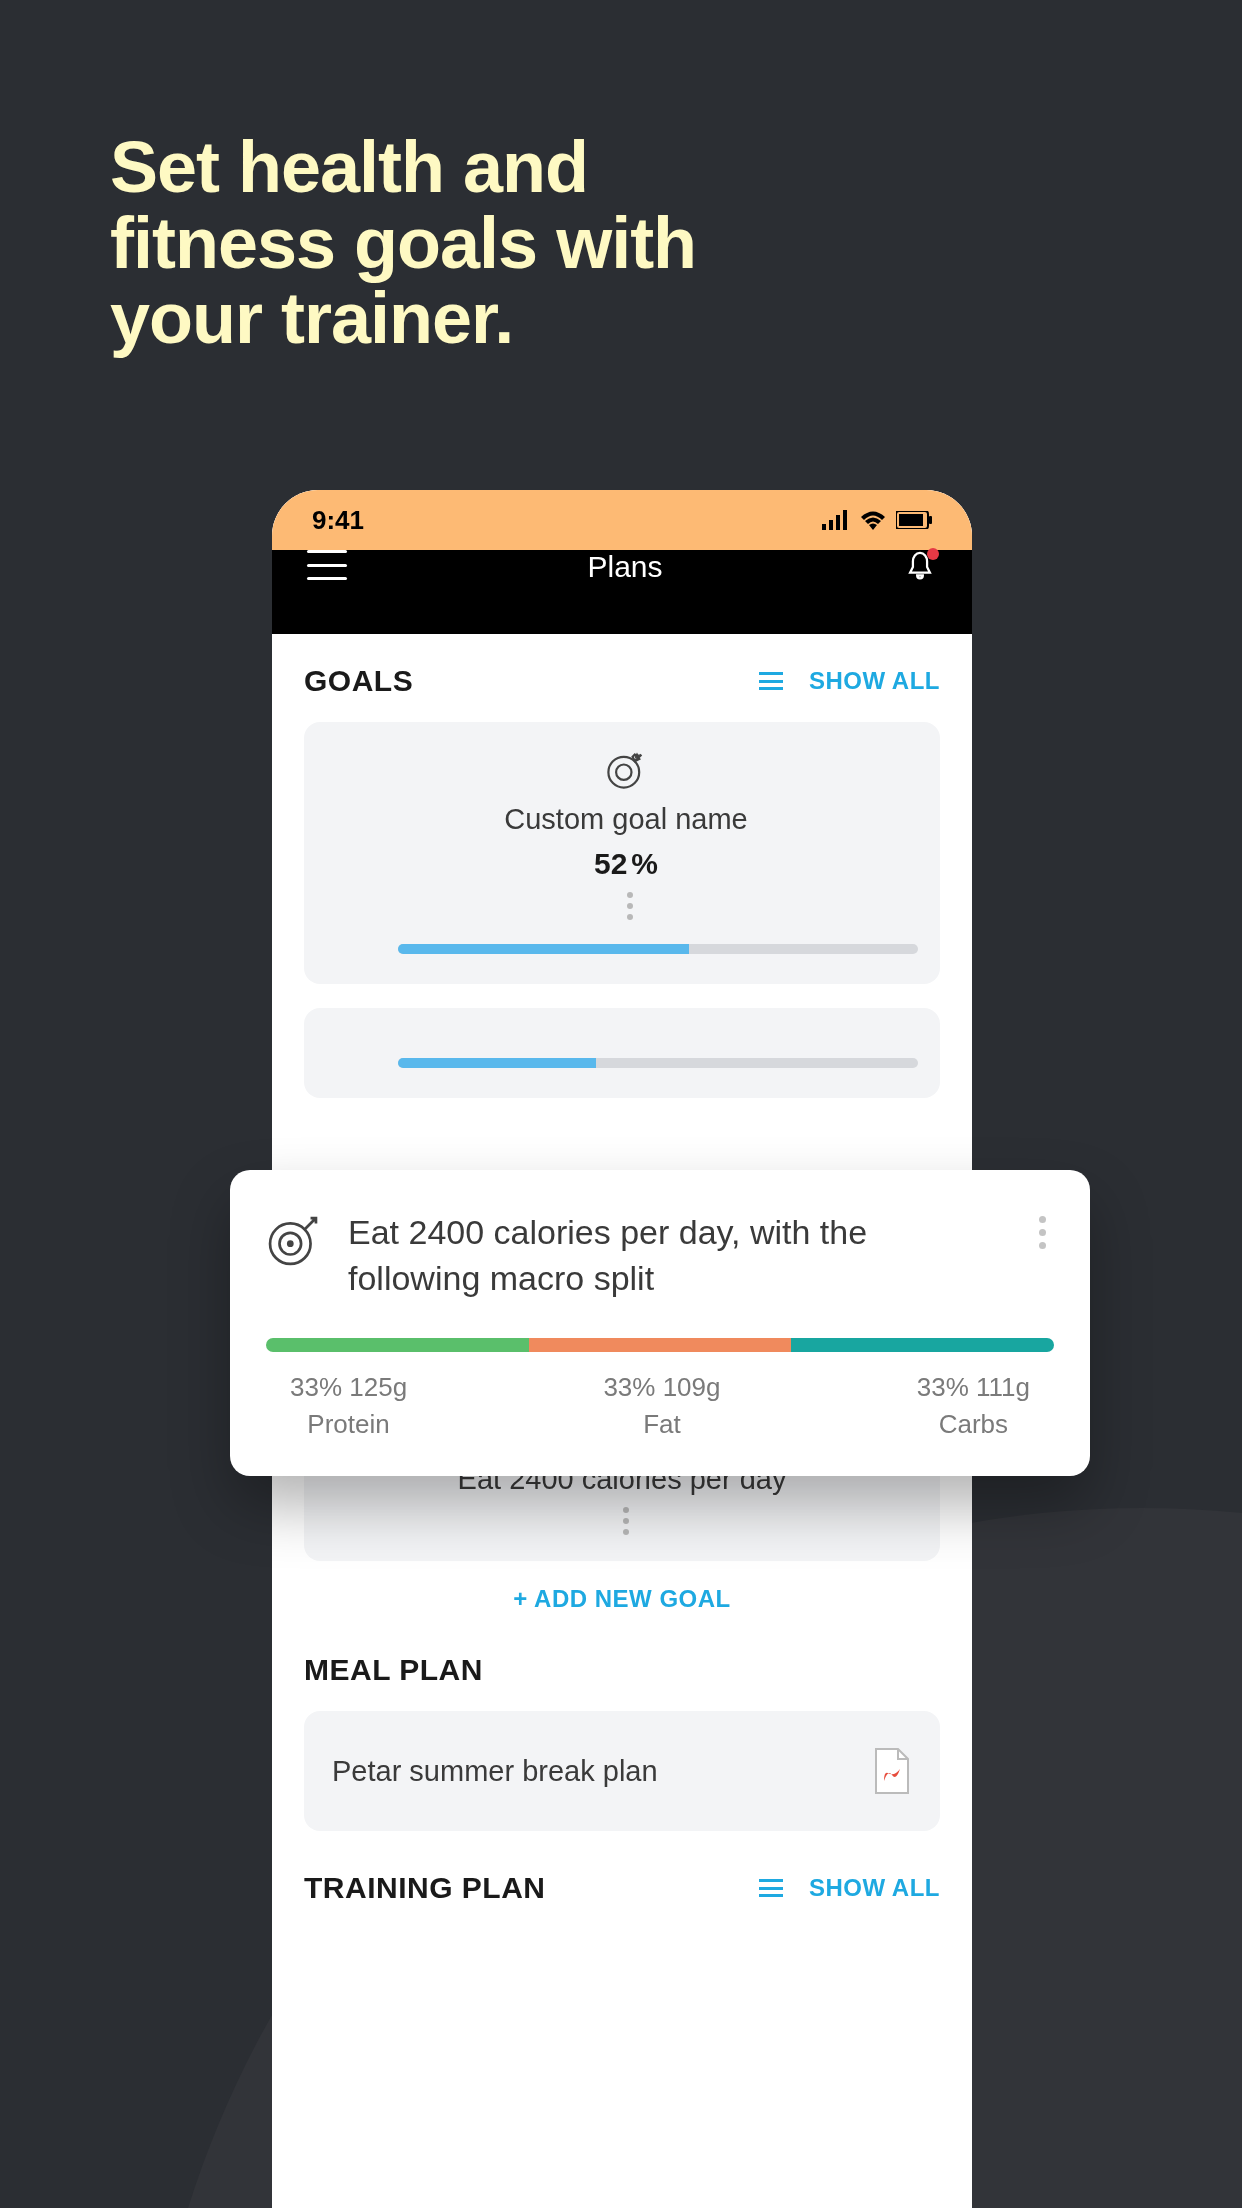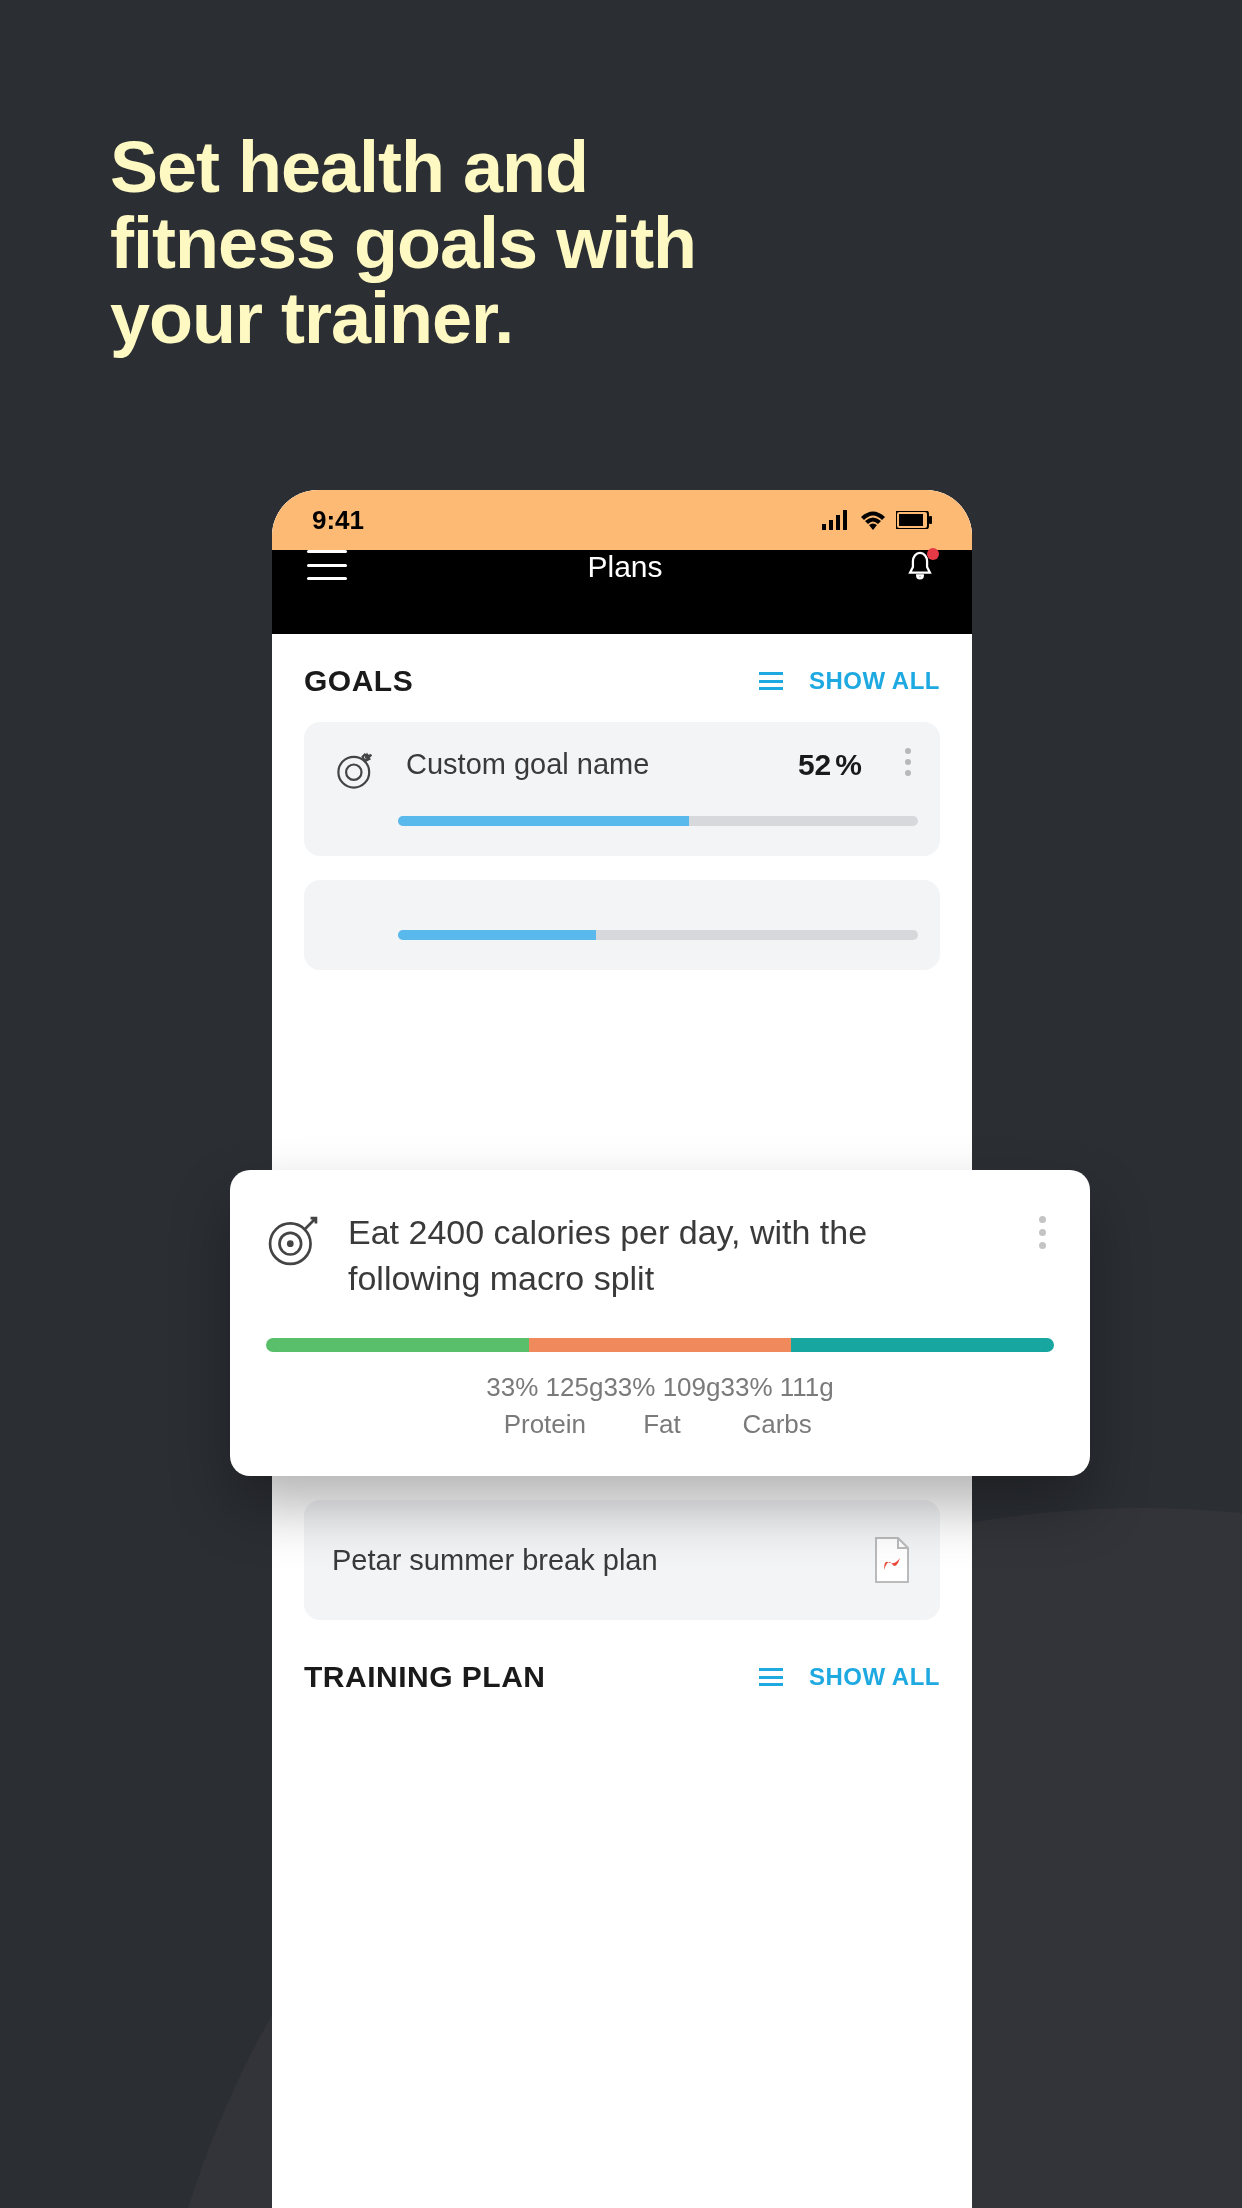"Custom goal name" .goal-row { align-items: flex-start -> center; flex-direction: none -> column; gap: 28px -> 11px }
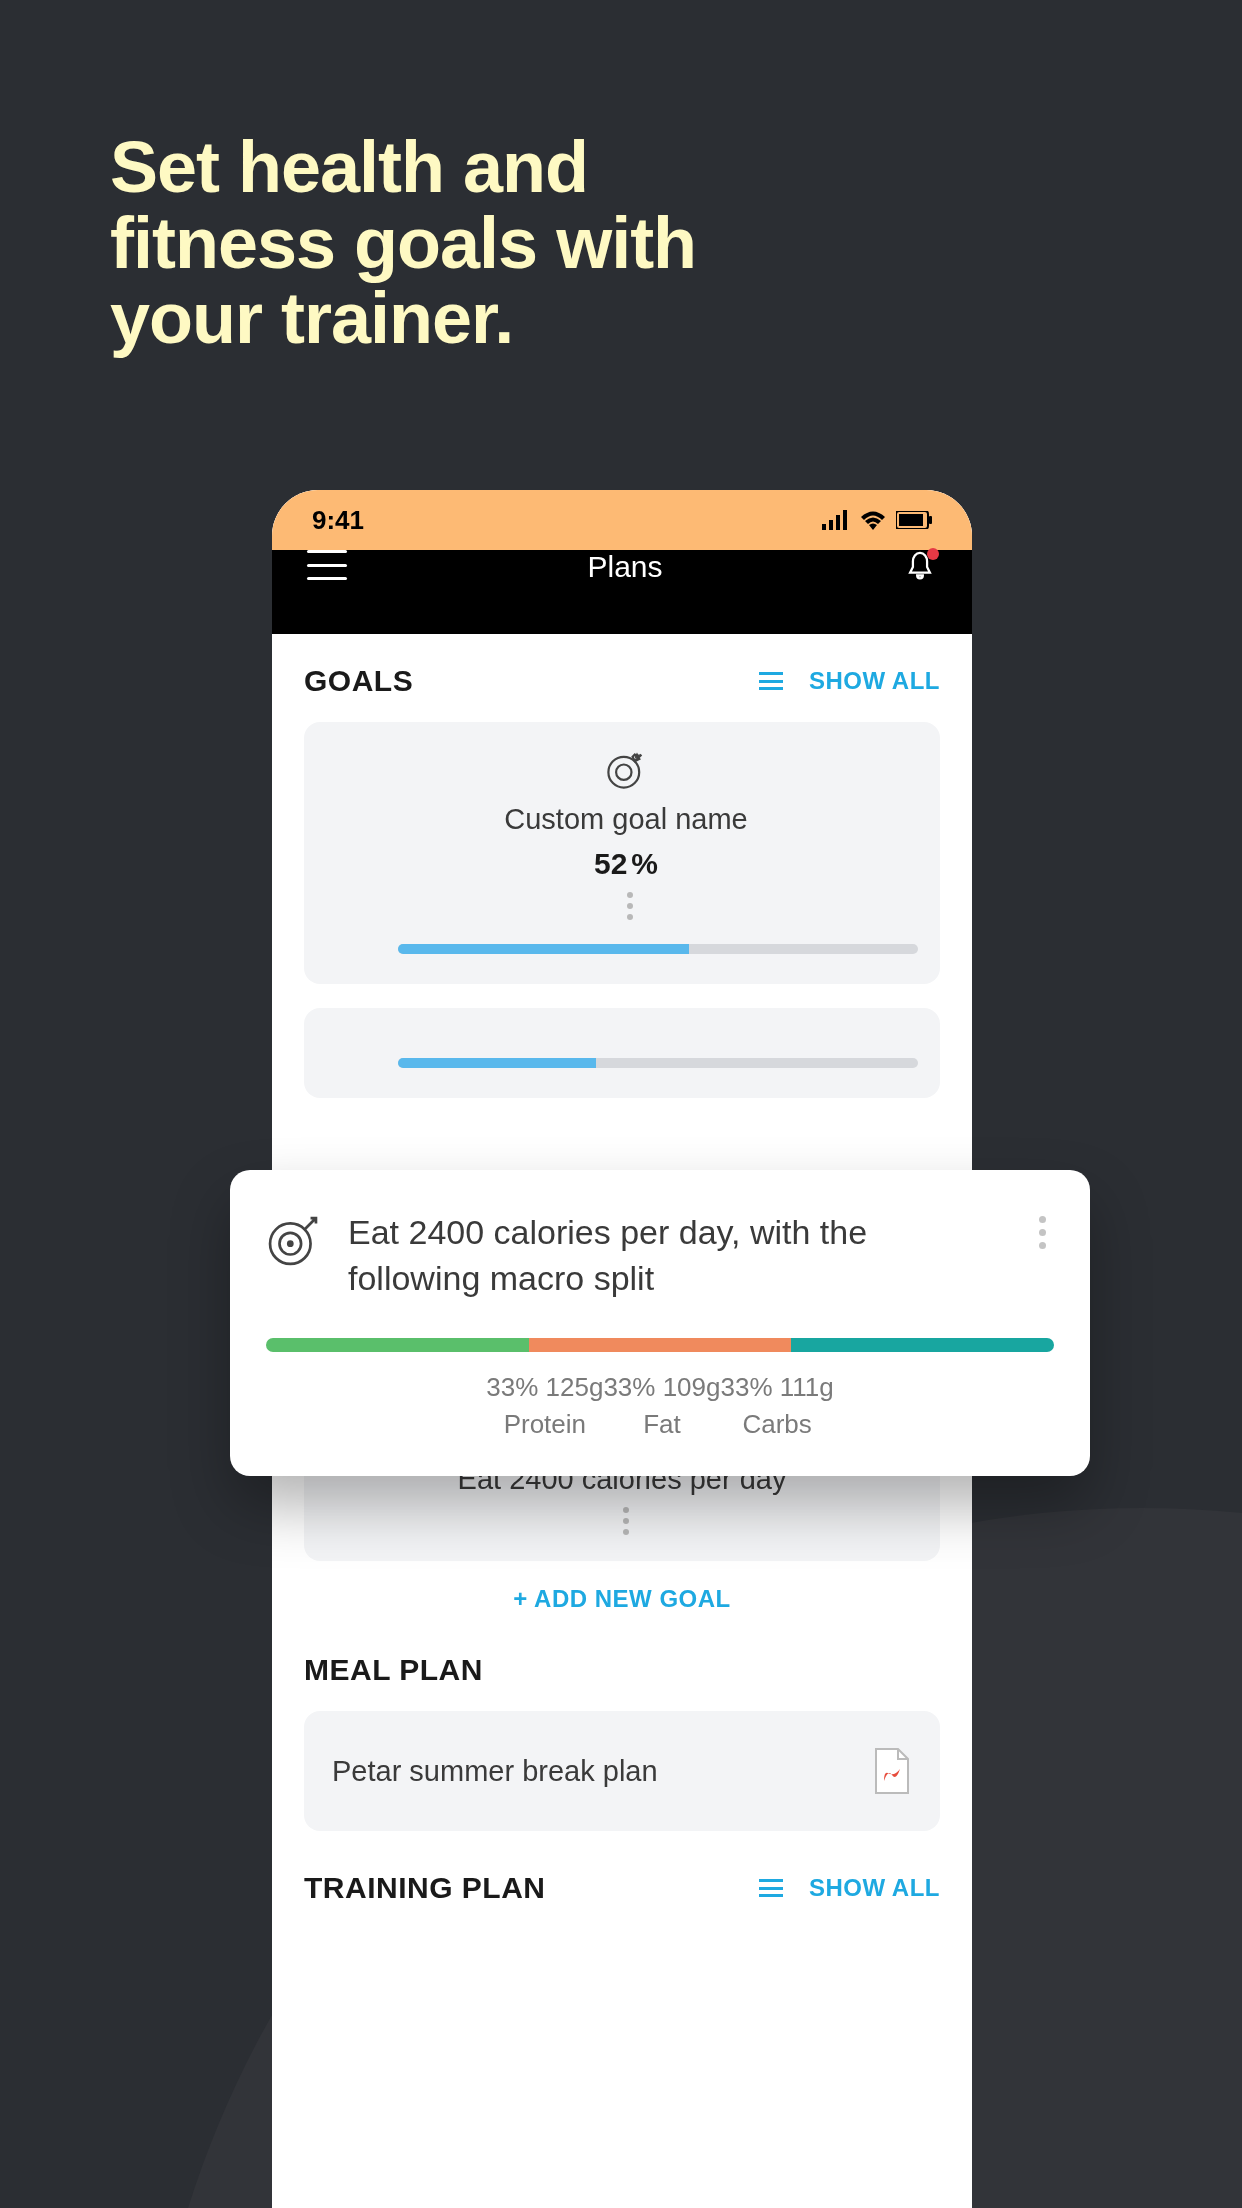"33% 125g" .macro-legend { justify-content: center -> space-between }
